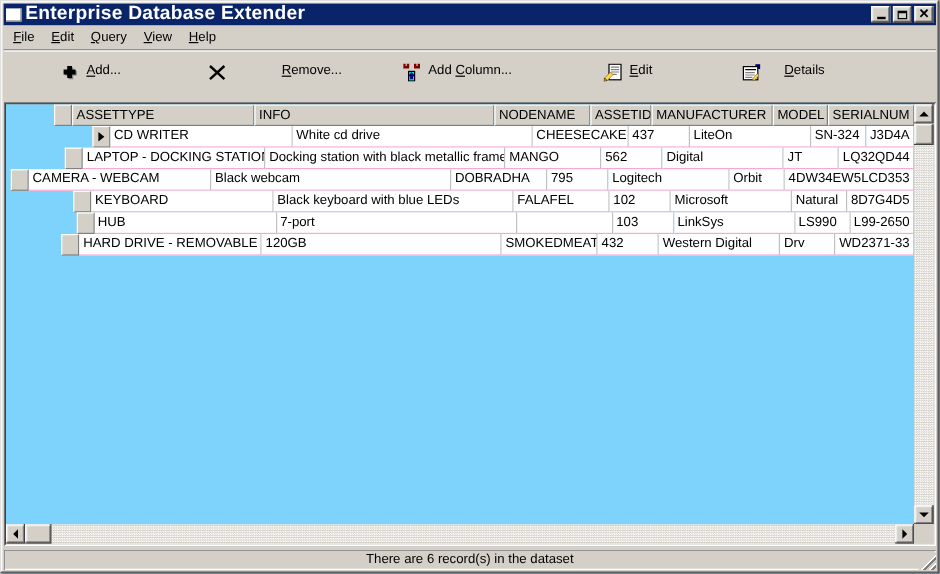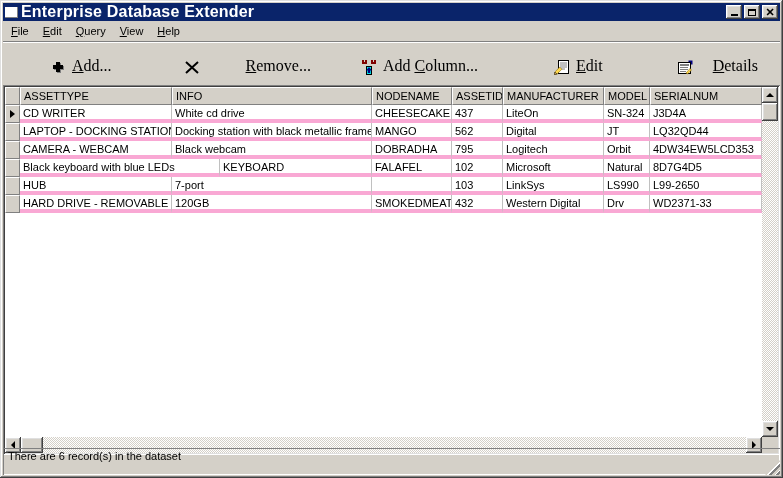"Add..." .tool-btn { align-items: flex-end -> flex-start; font-family: Liberation Serif, serif -> Liberation Sans, sans-serif; font-size: 16px -> 11px }
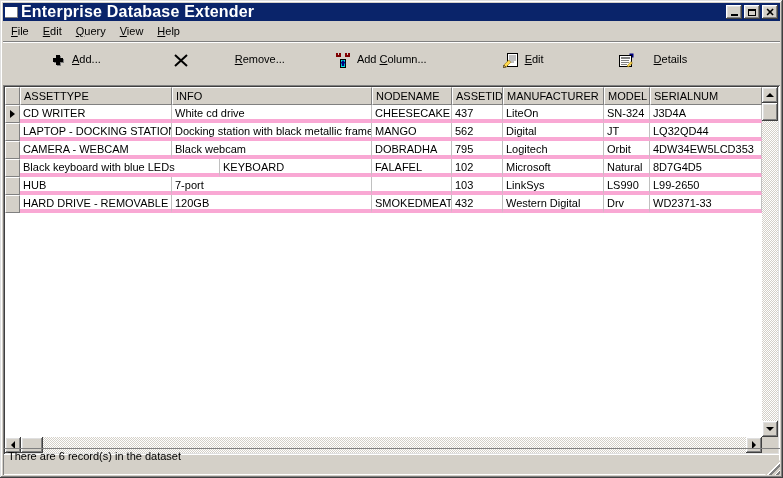"ASSETTYPE" .grid-content { align-items: none -> flex-end }
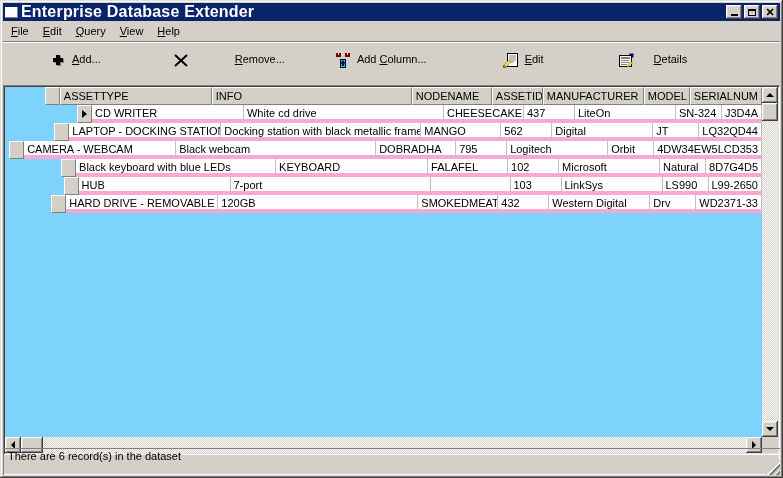"CD WRITER" .cell { border-bottom: 4px solid #f9a8d4 -> 1px solid #f9a8d4 }
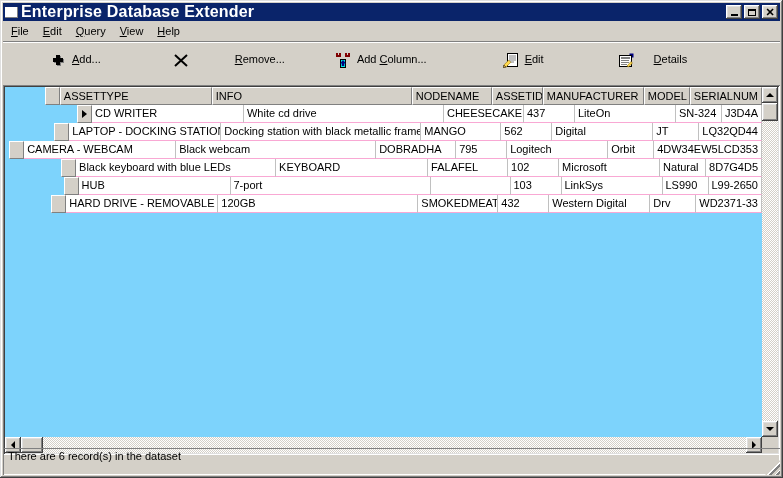"Black keyboard with blue LEDs" div.cell { order: before "KEYBOARD" -> after "KEYBOARD" }
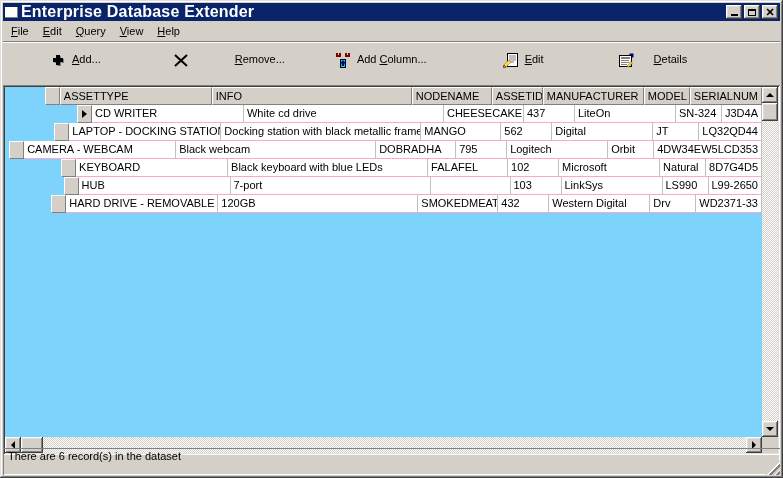"There are 6 record(s) in" .status-panel { height: 27px -> 17px; text-align: none -> center }
